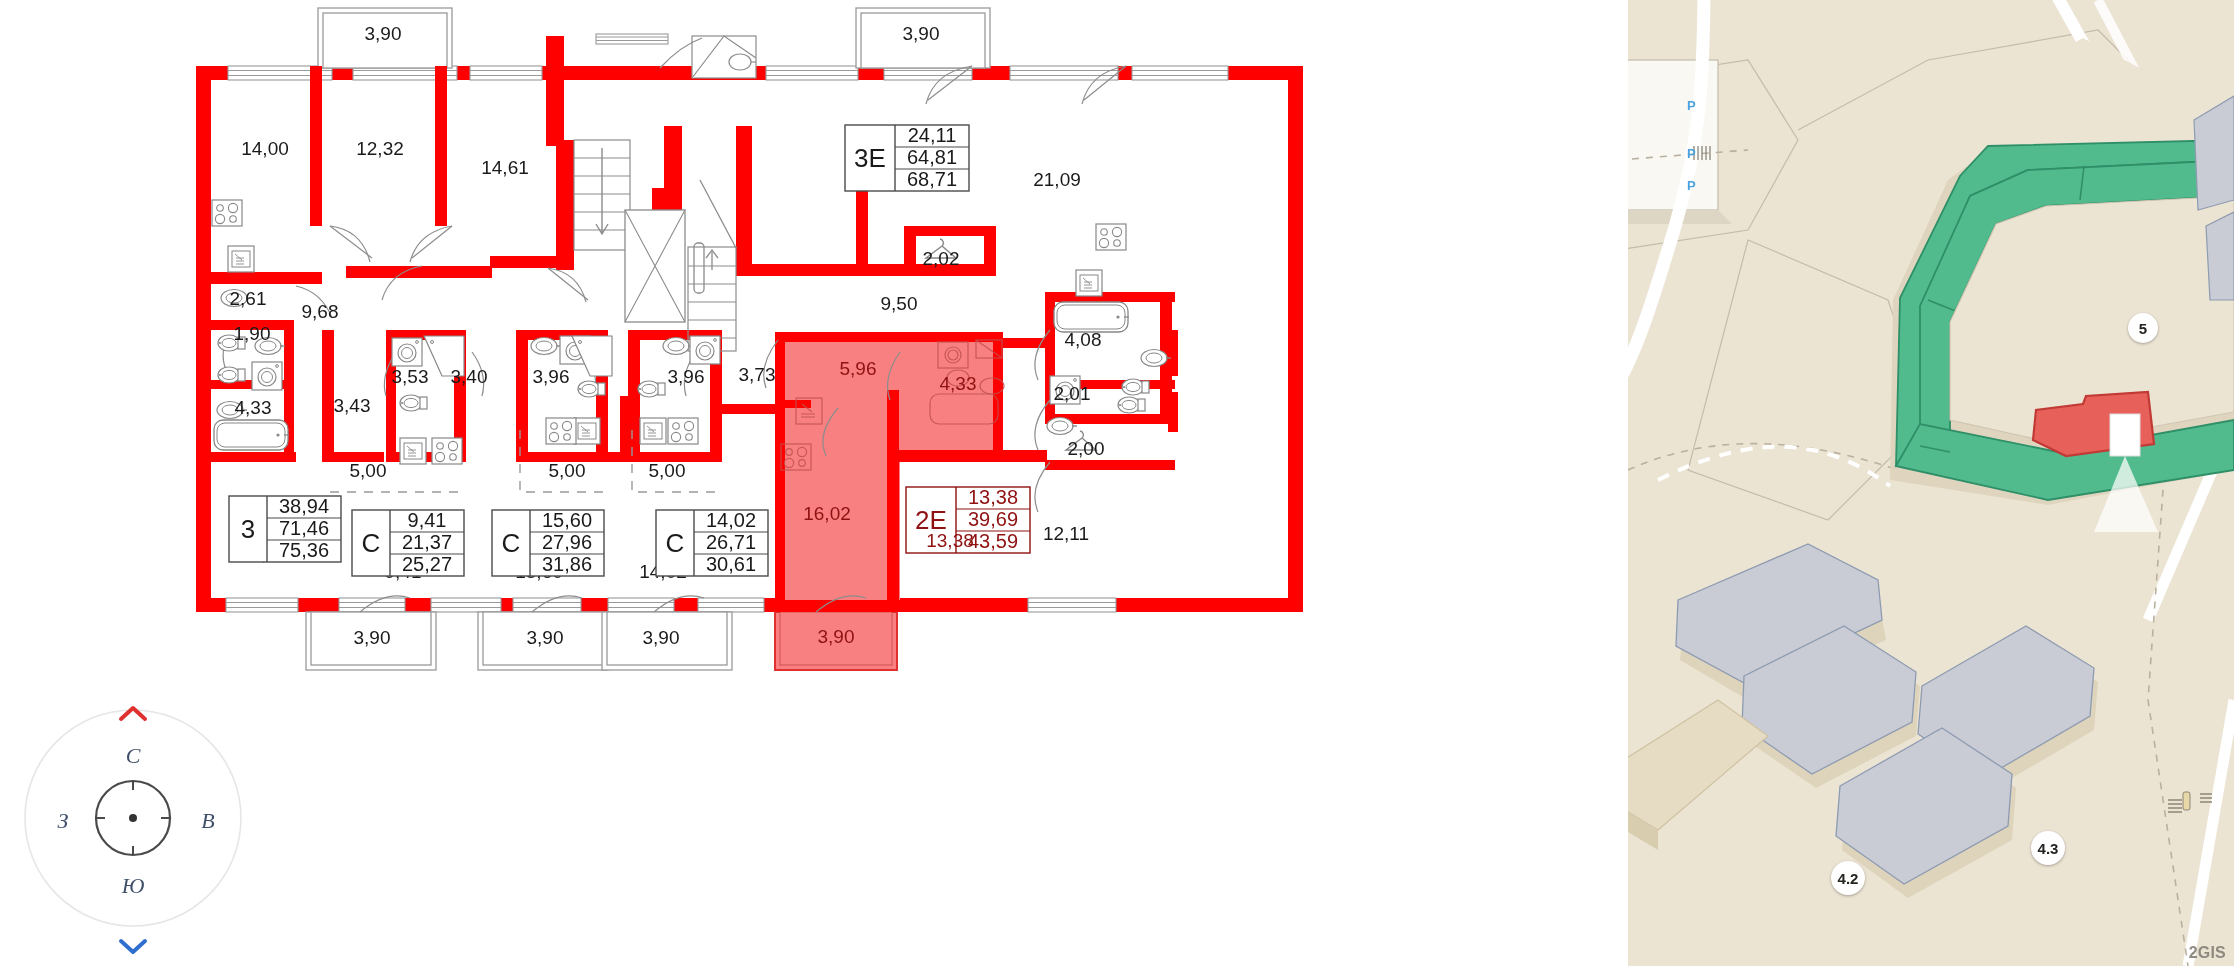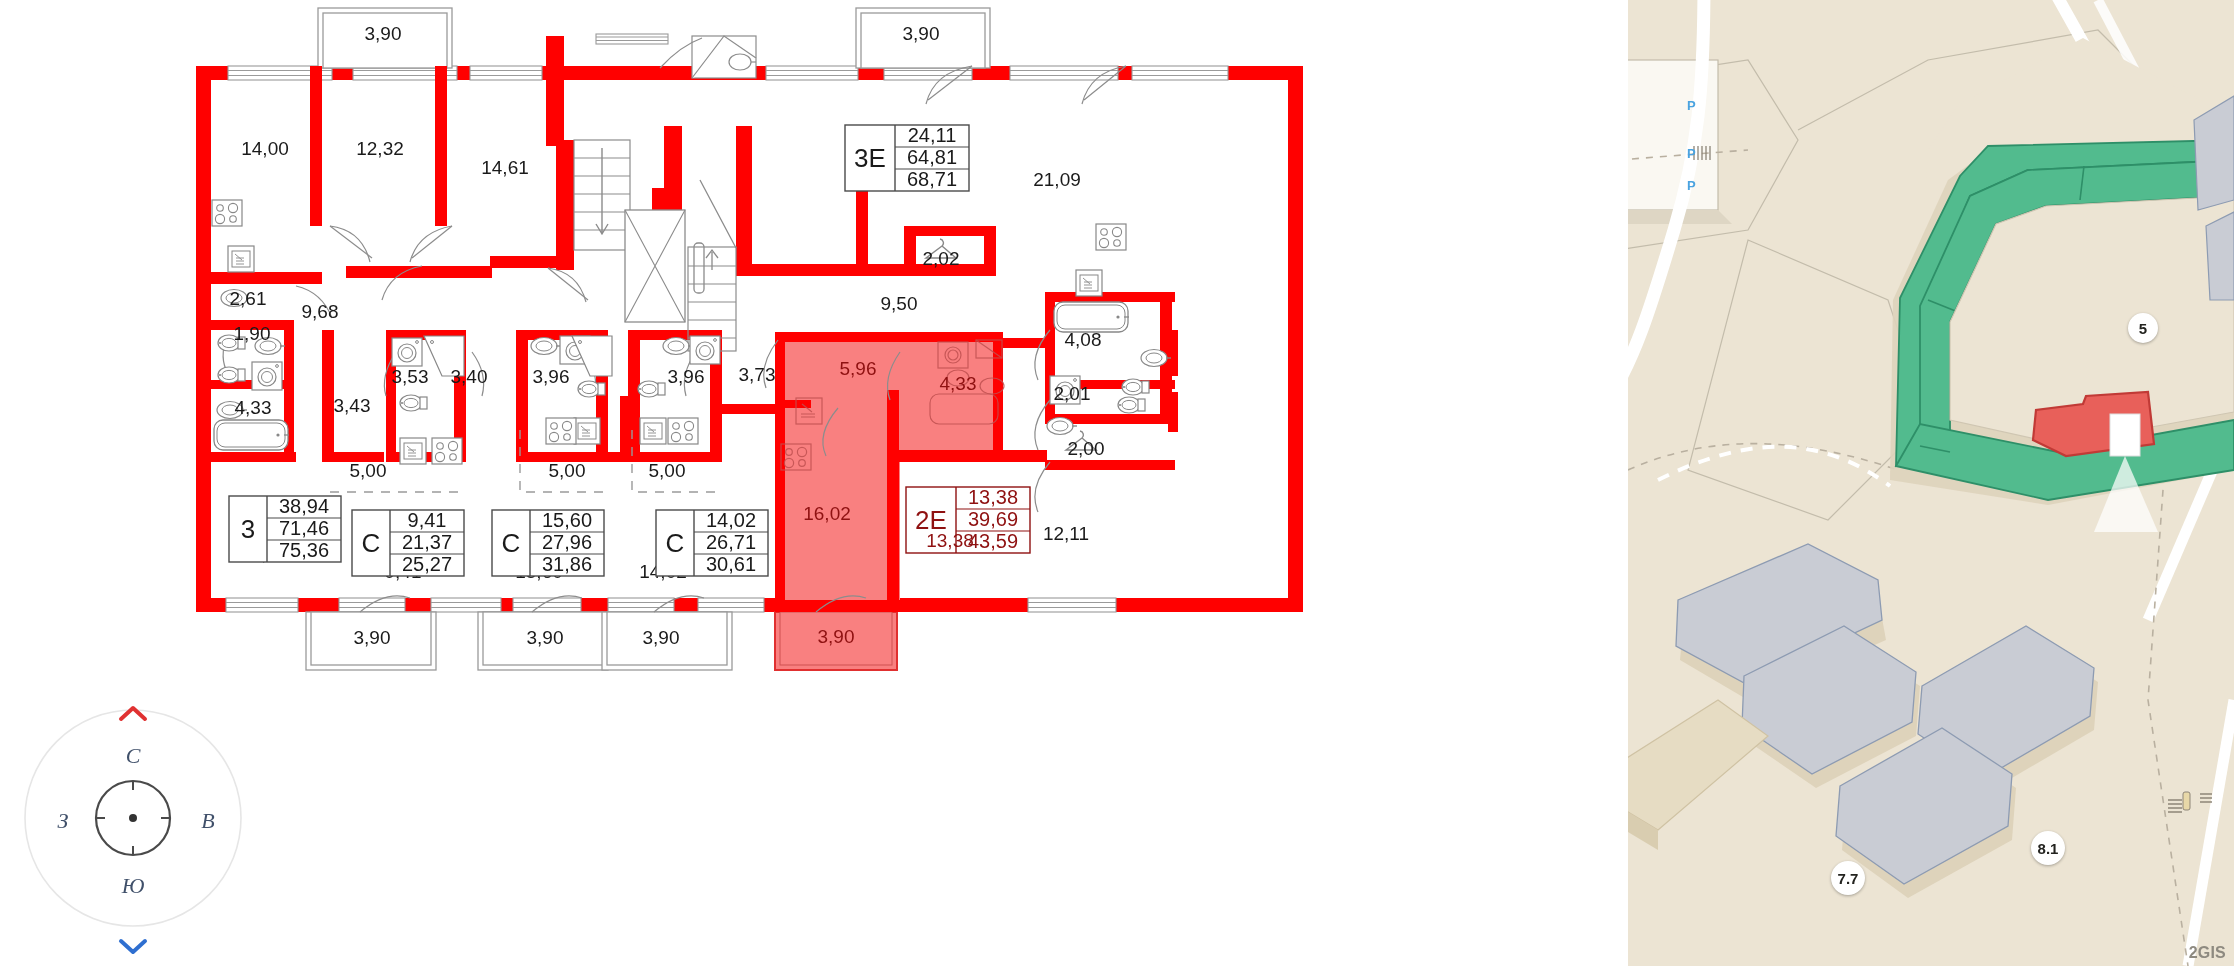"8.1" div.mapbadge { text: 8.1 -> 4.3 }
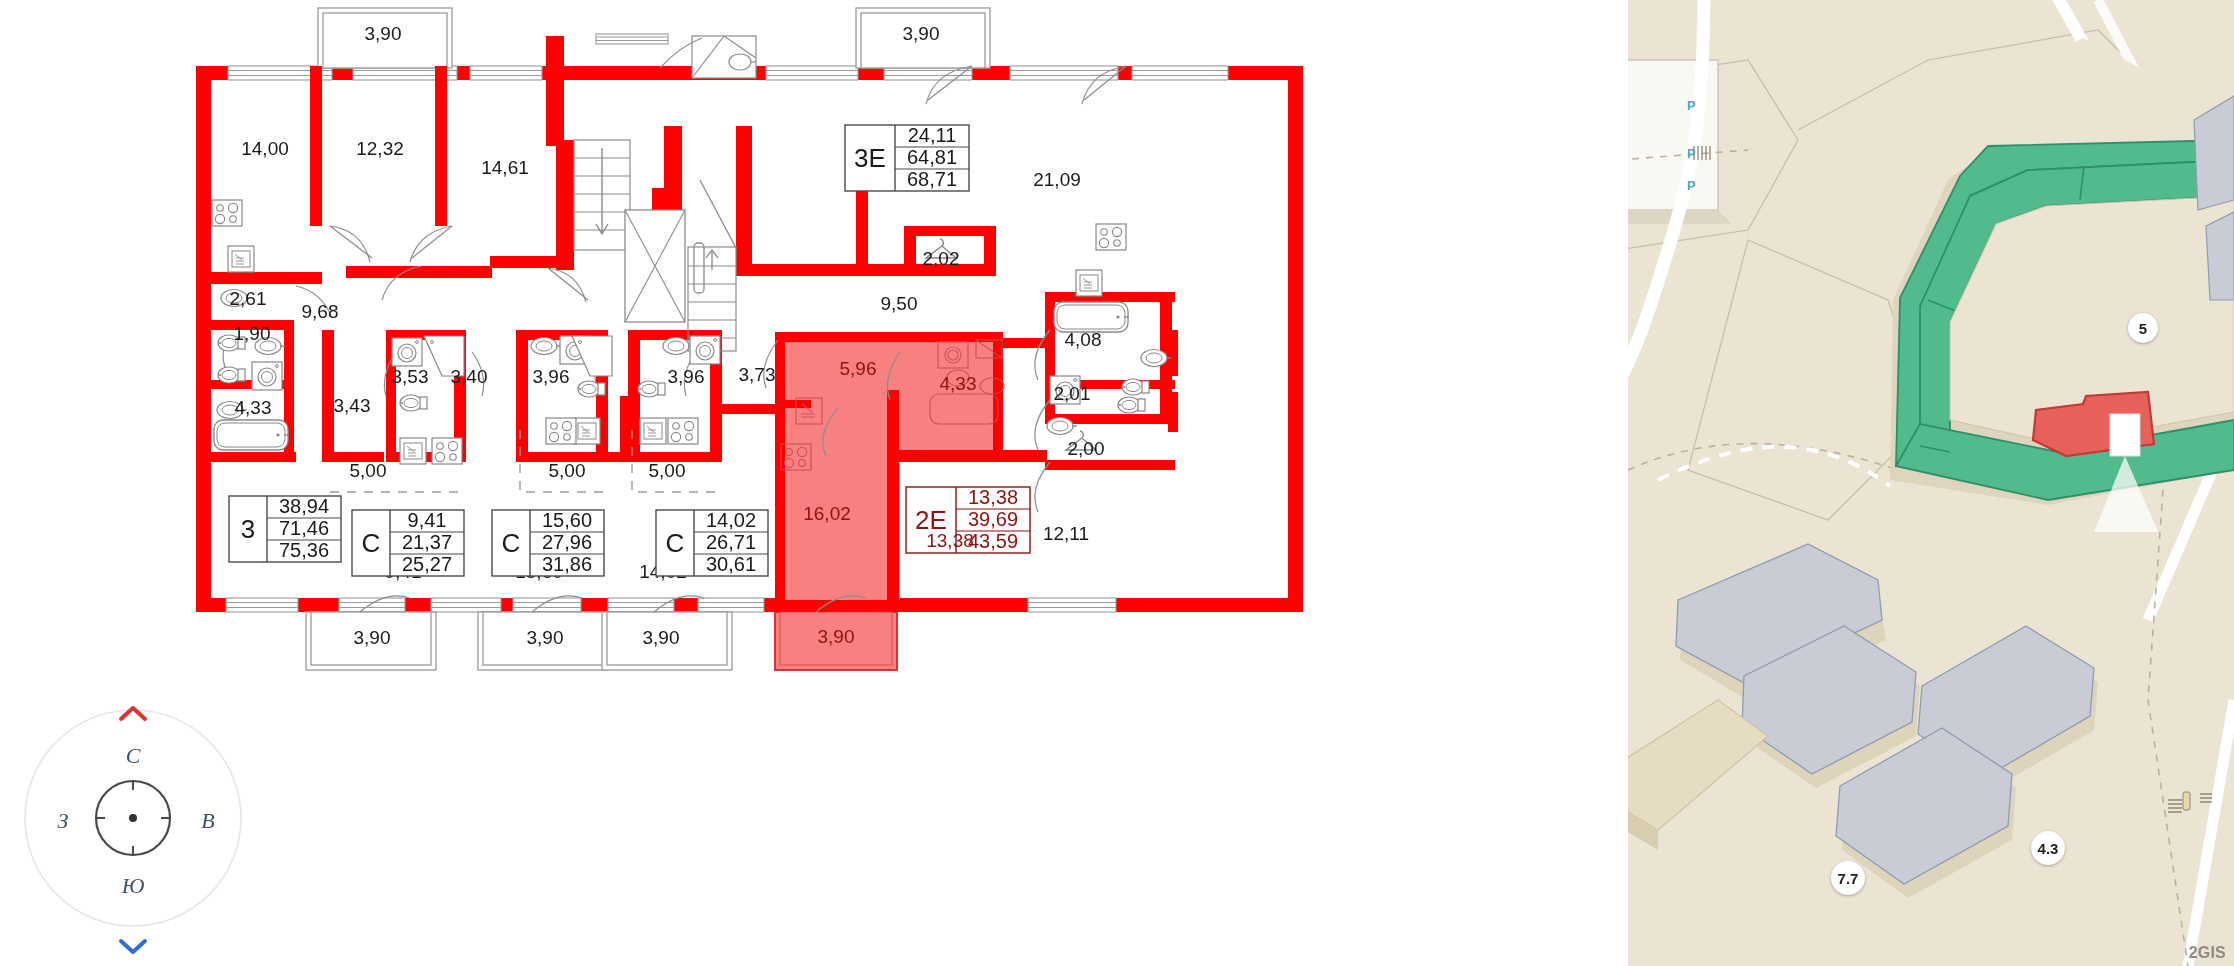"7.7" div.mapbadge { text: 7.7 -> 4.2 }
